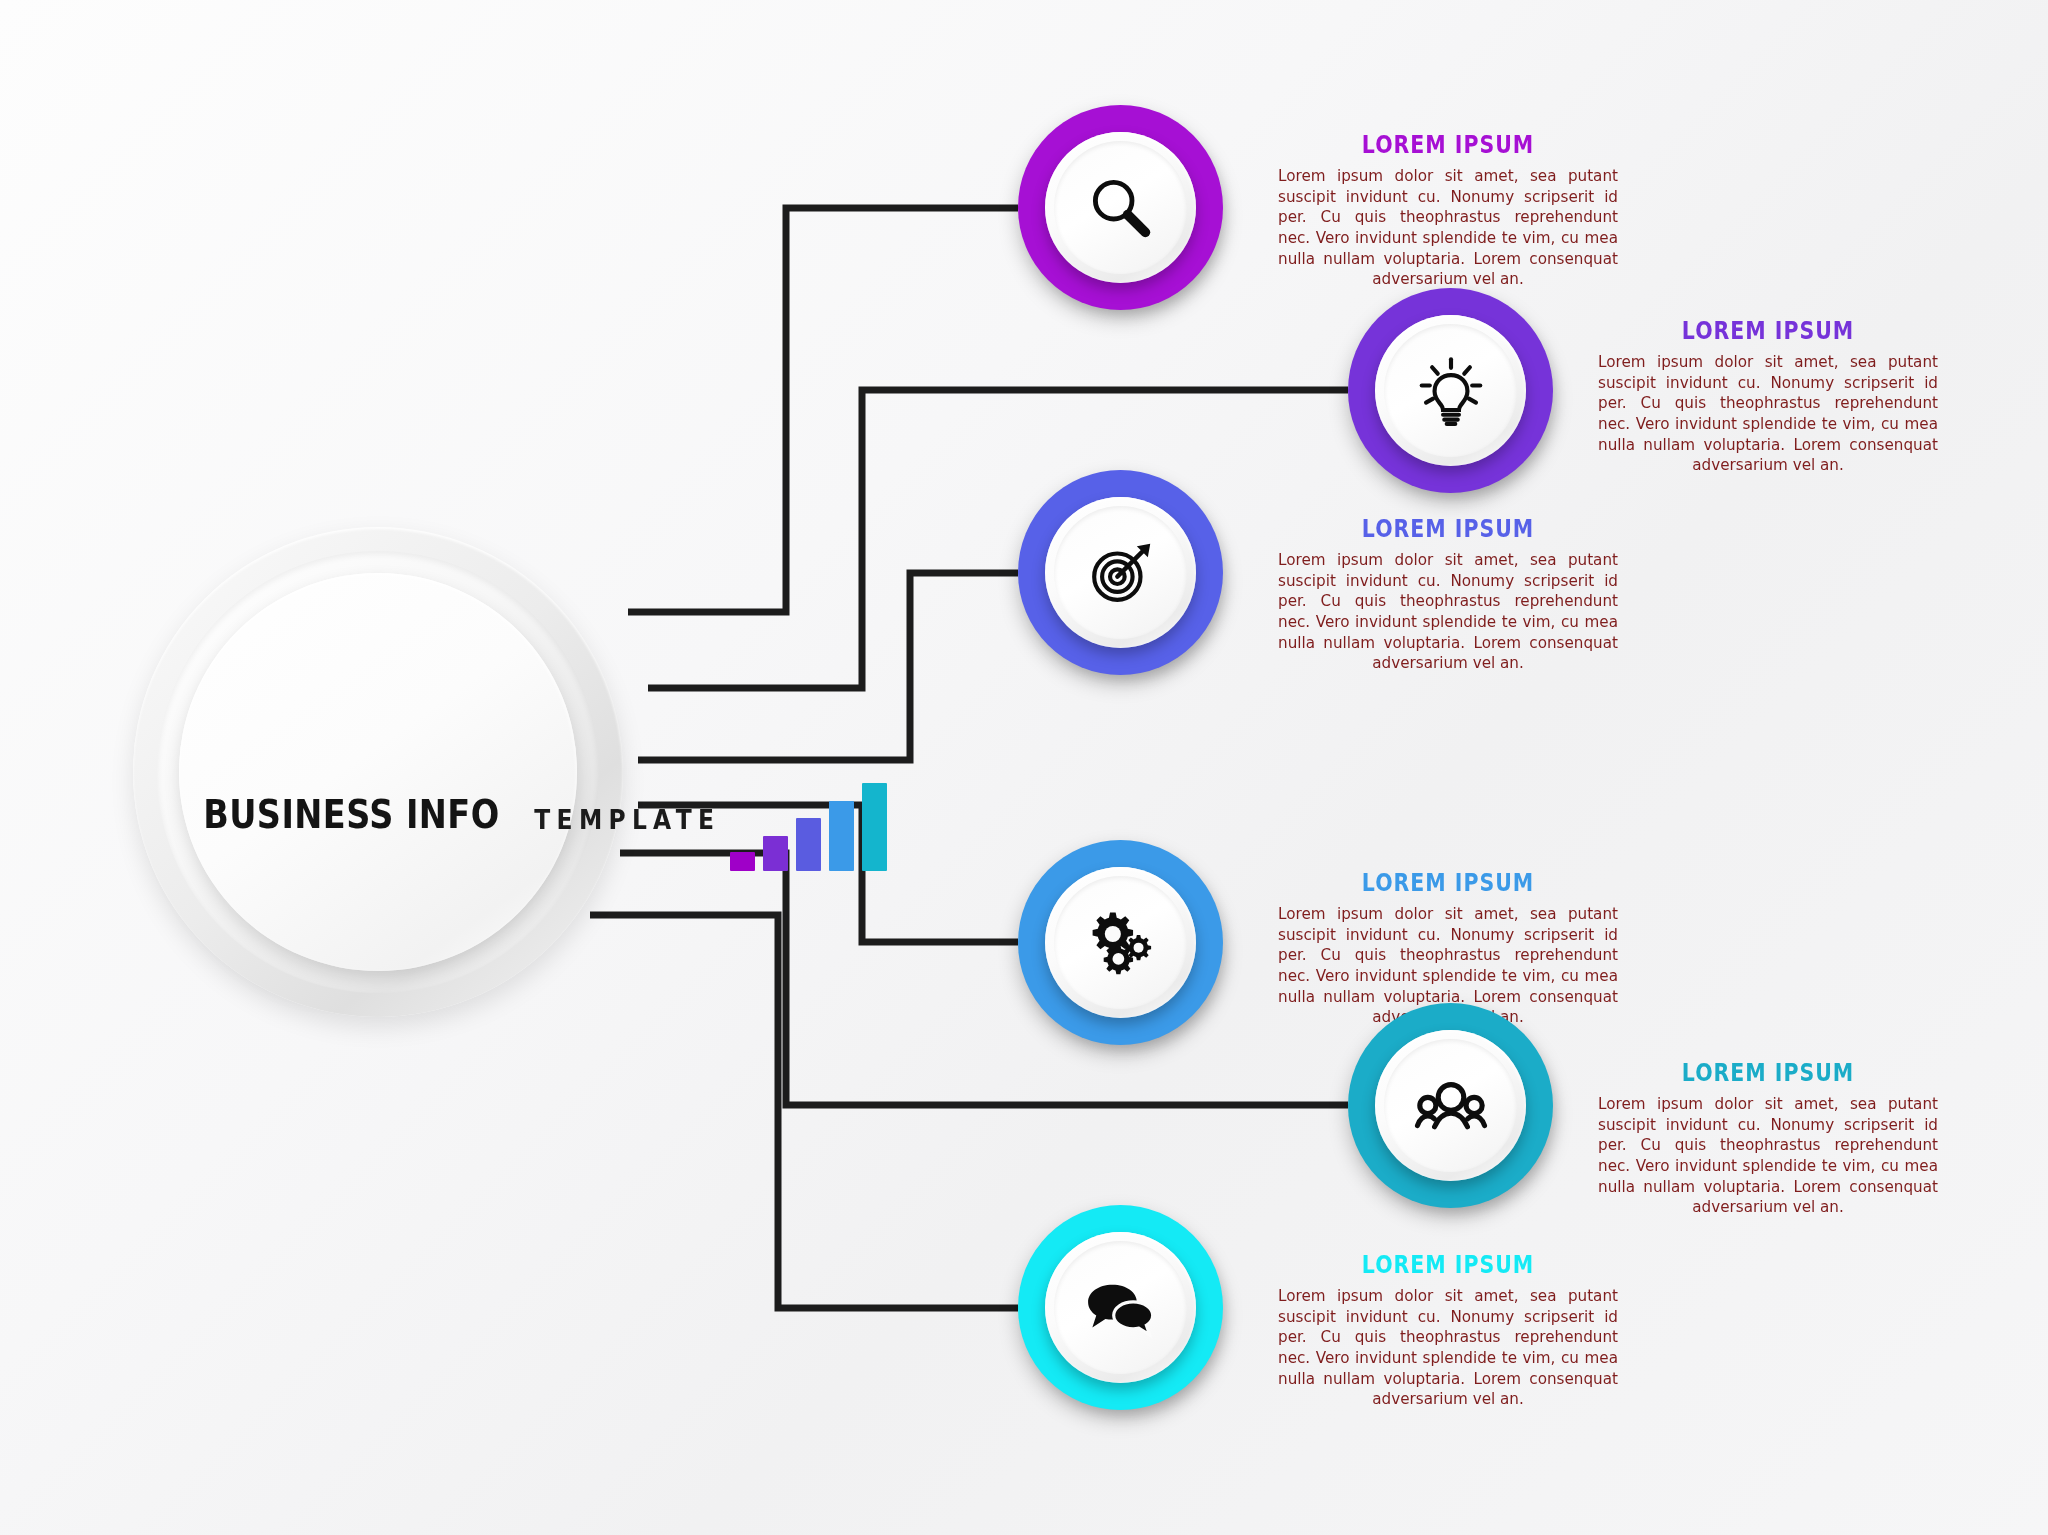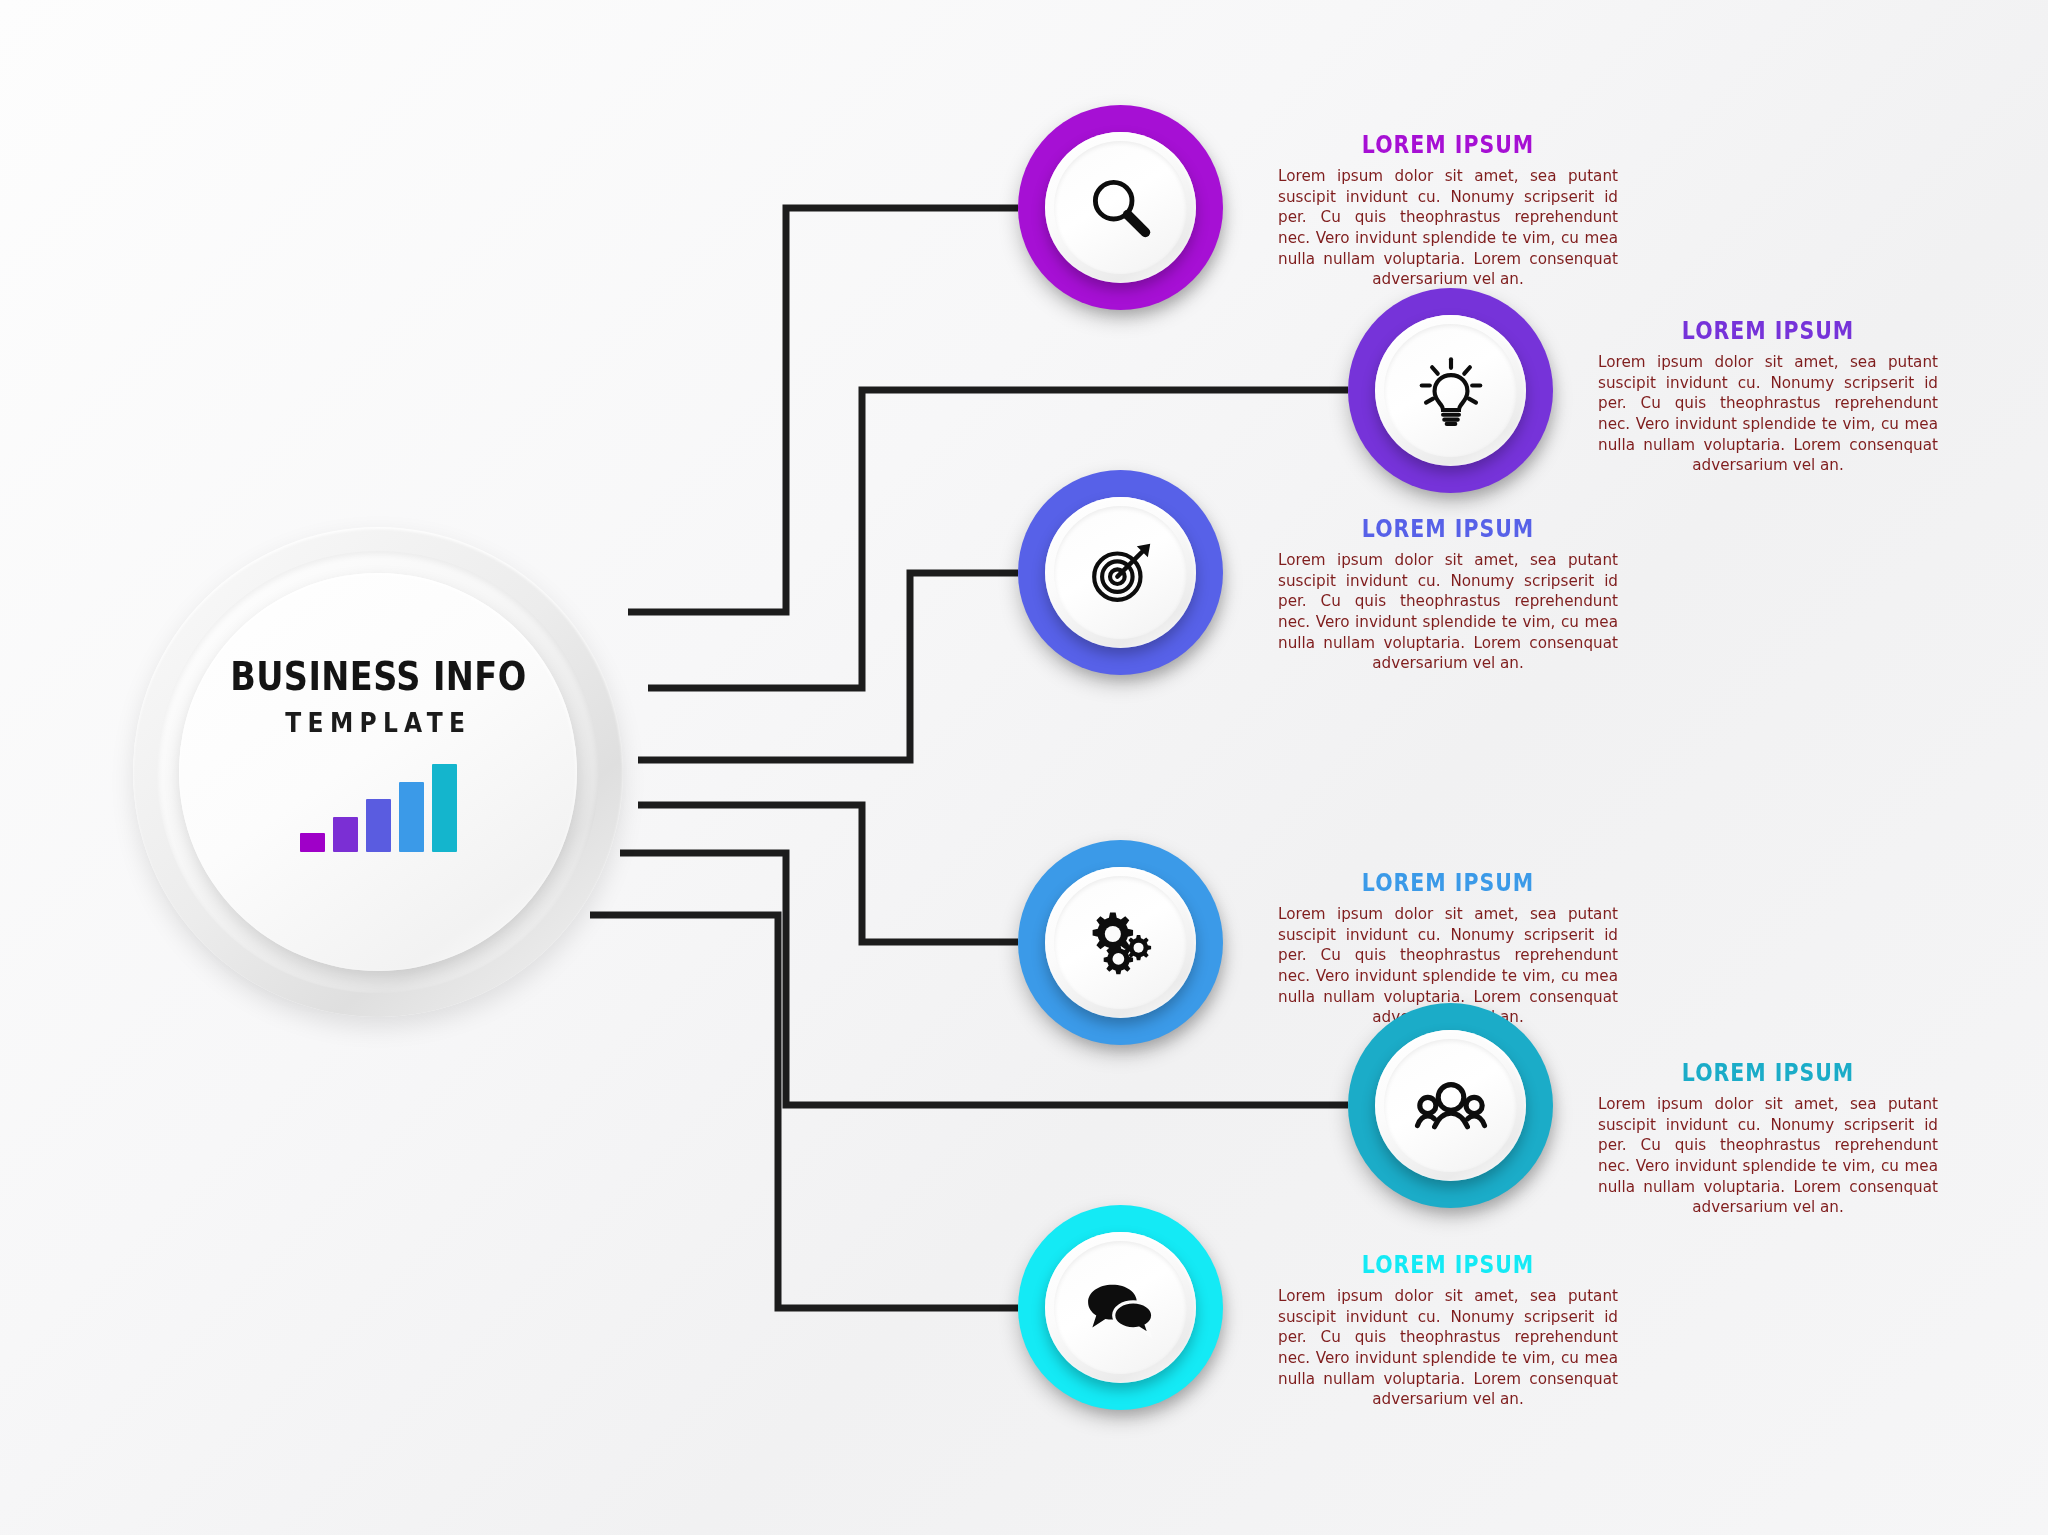"BUSINESS INFO" .hub-disc { flex-direction: column -> row }
